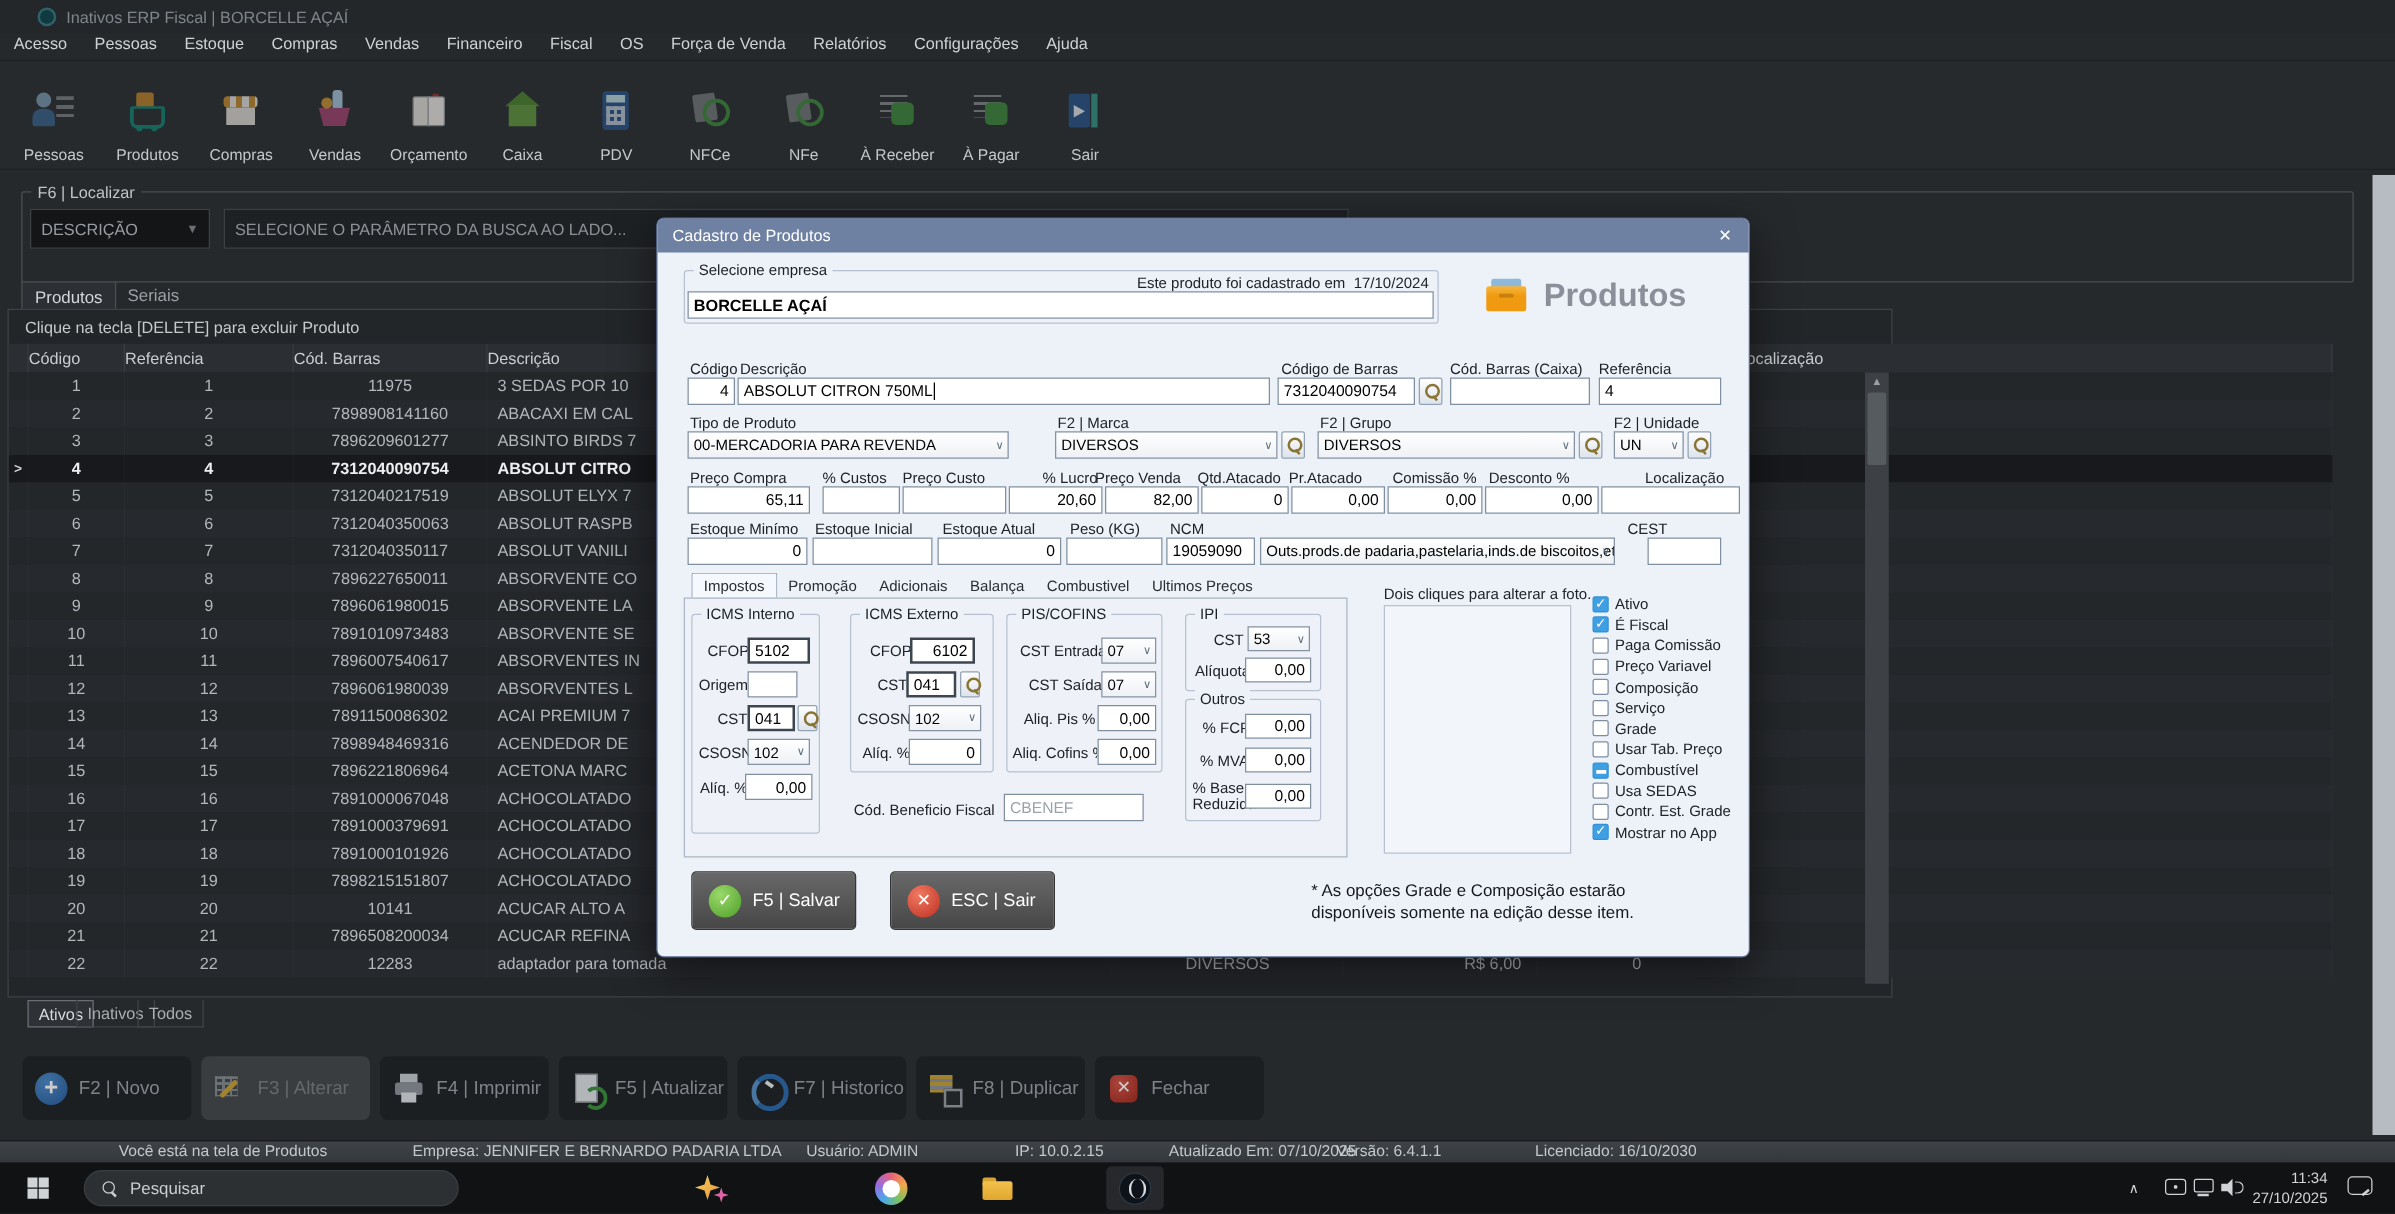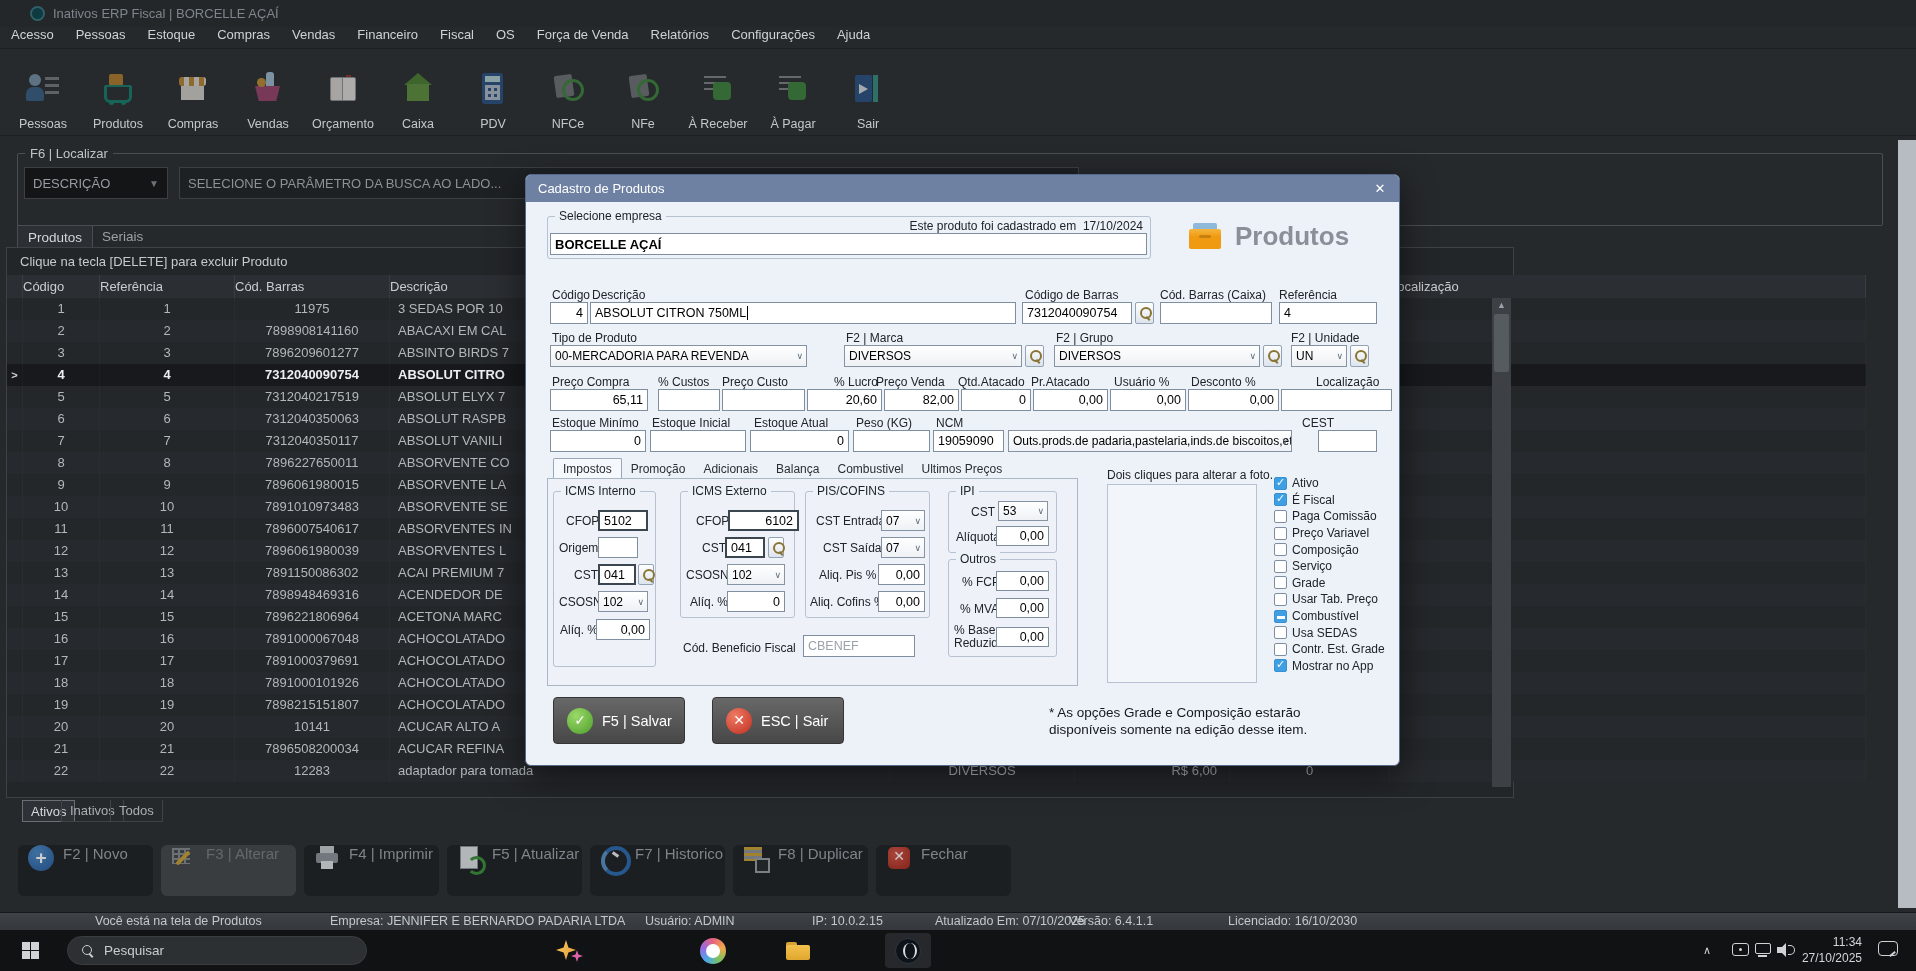"Usuário %" div.lbl { text: Usuário -> Comissão }
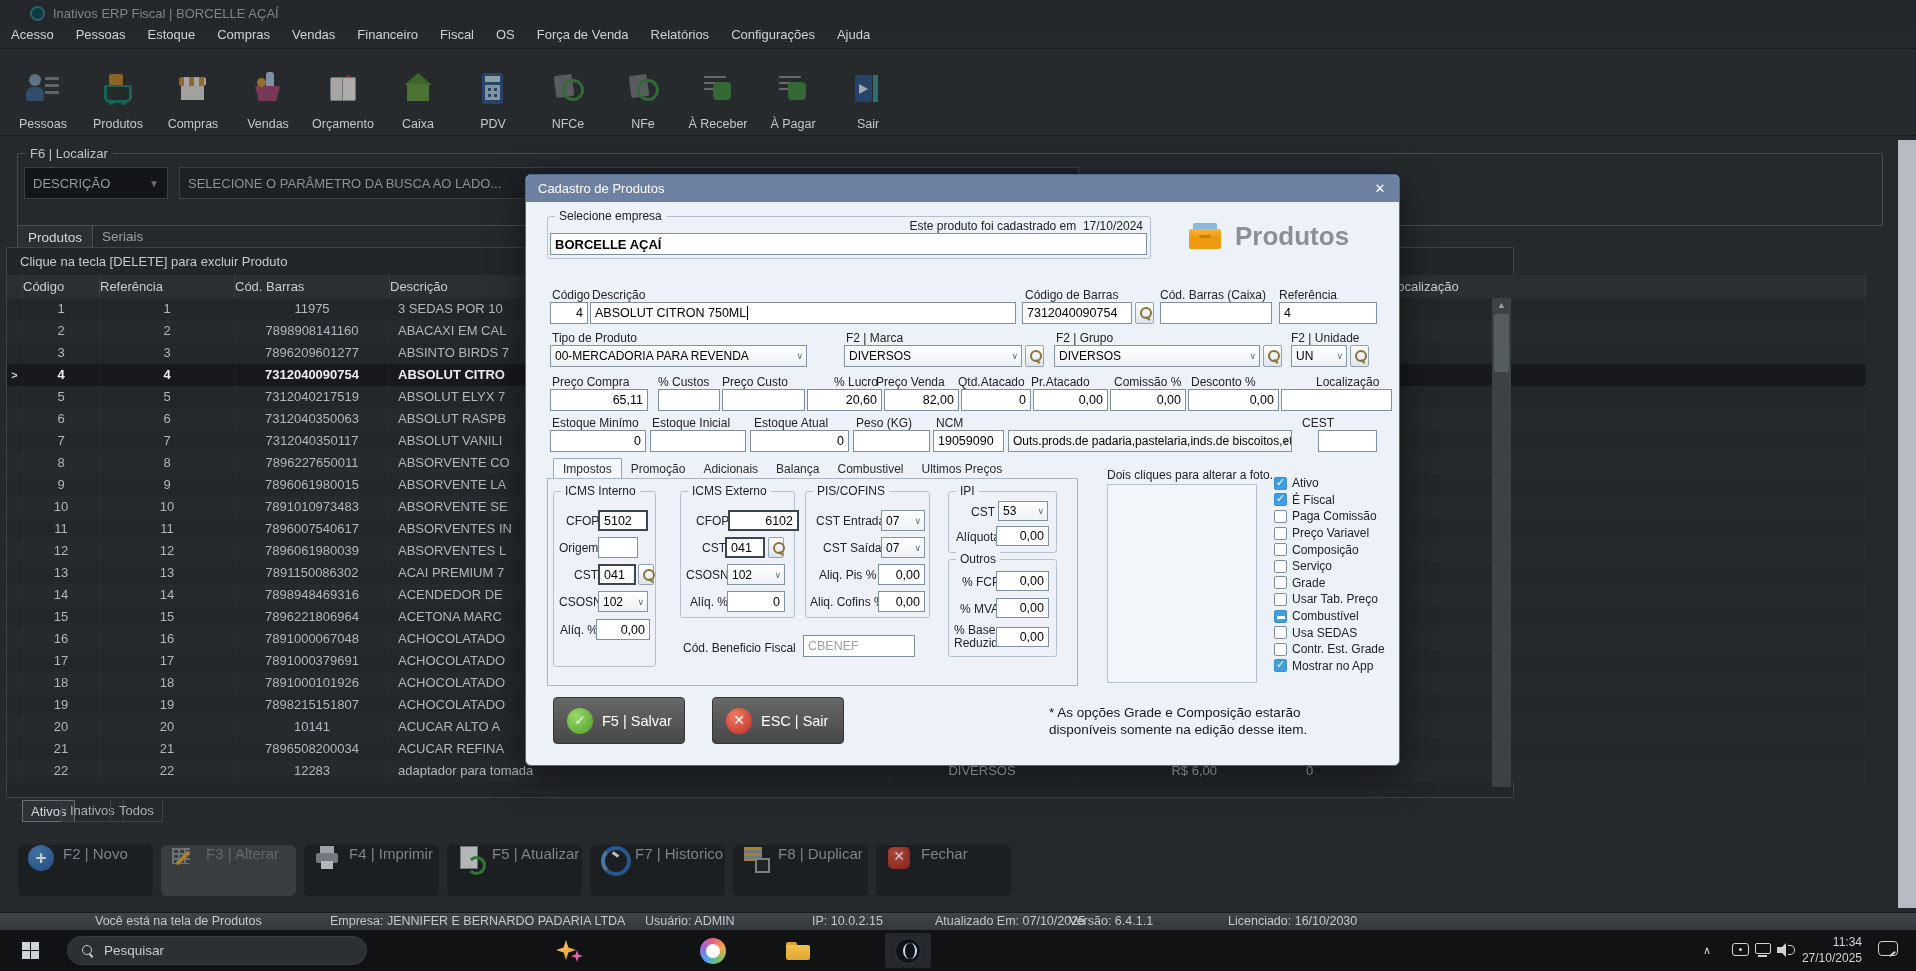"6102" div.inp { width: 71px -> 52px }
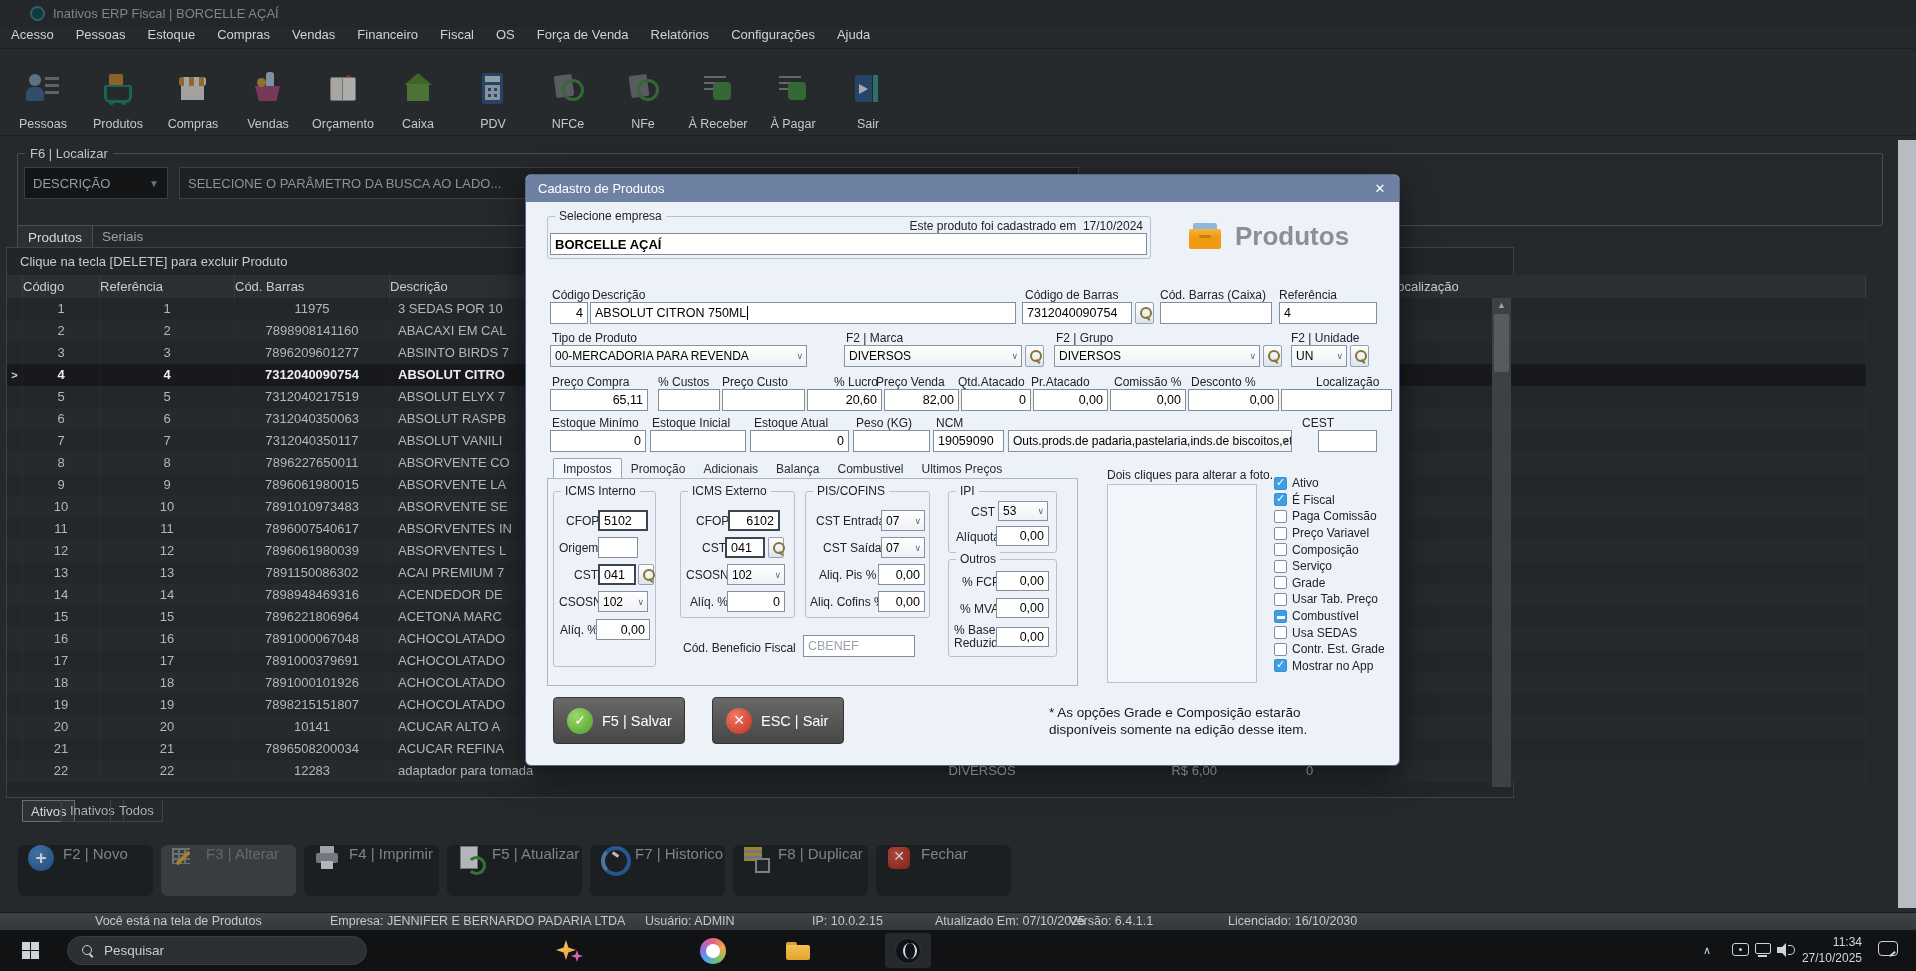"F2 | Novo" .abtn { align-items: none -> center }
